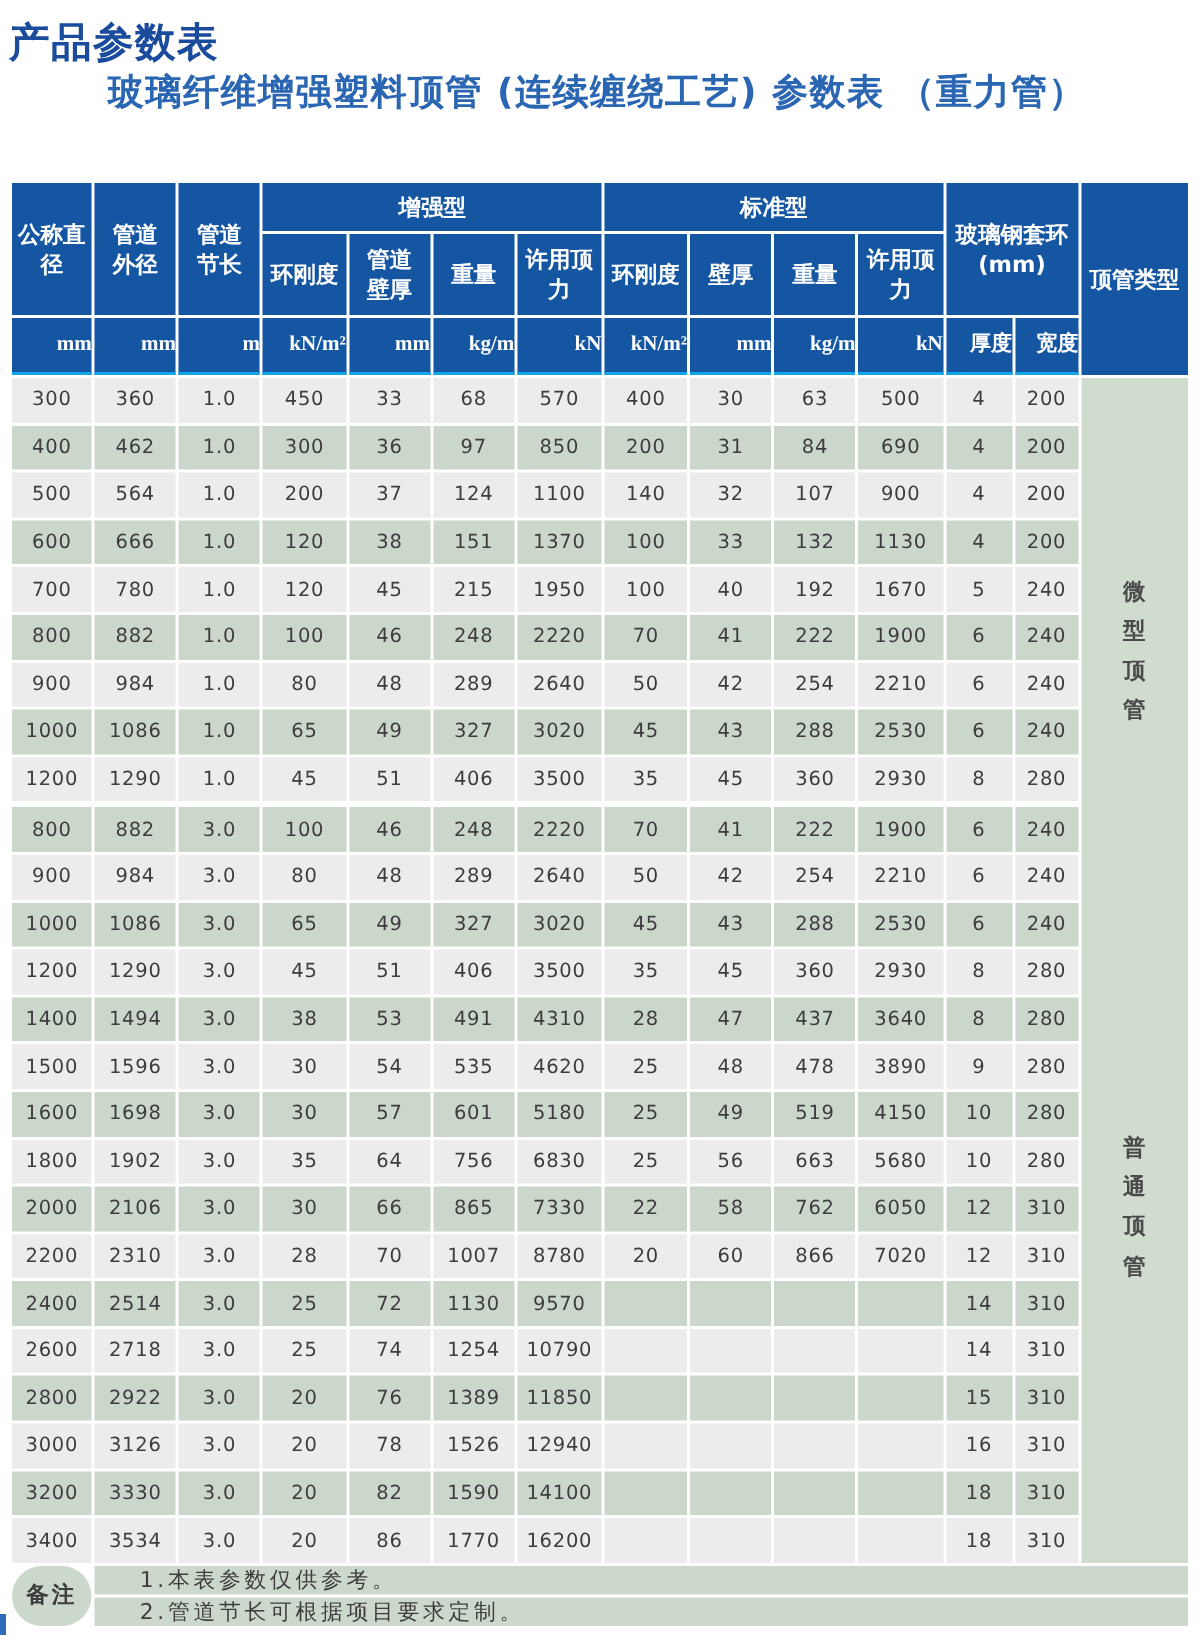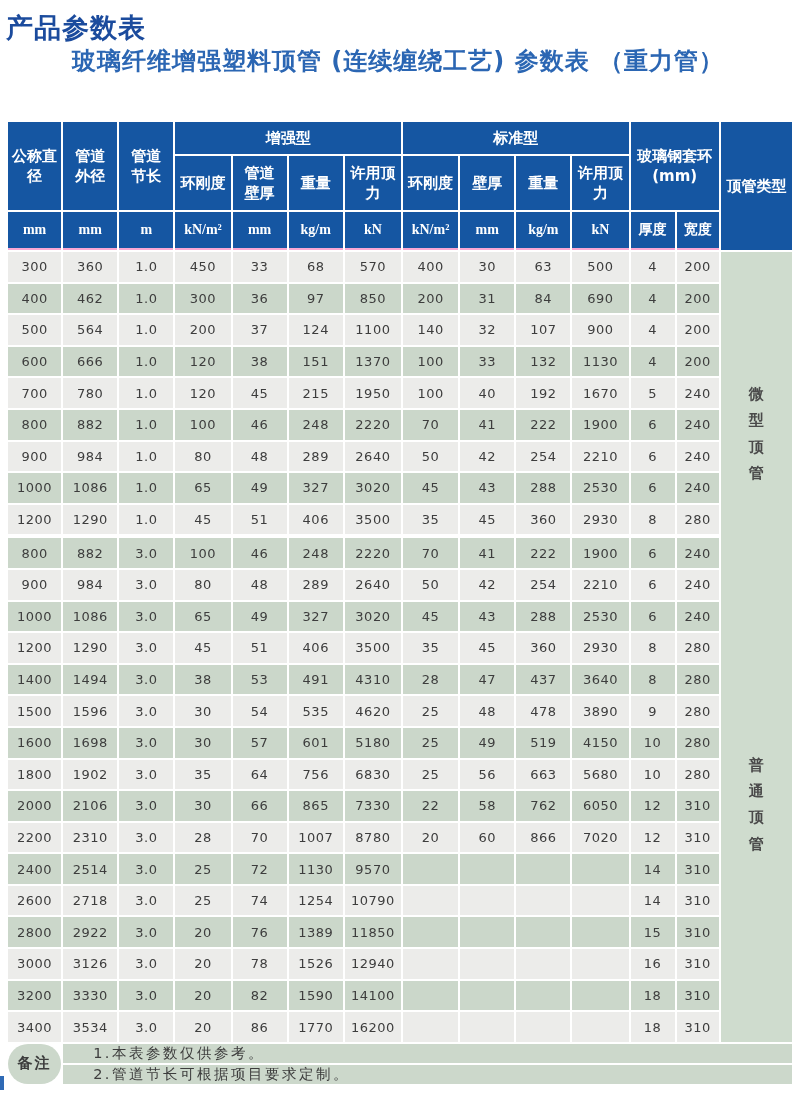"mm" th.u { border-bottom: 2px solid #f9a8d4 -> 2px solid #0ea5e9; text-align: none -> right }
